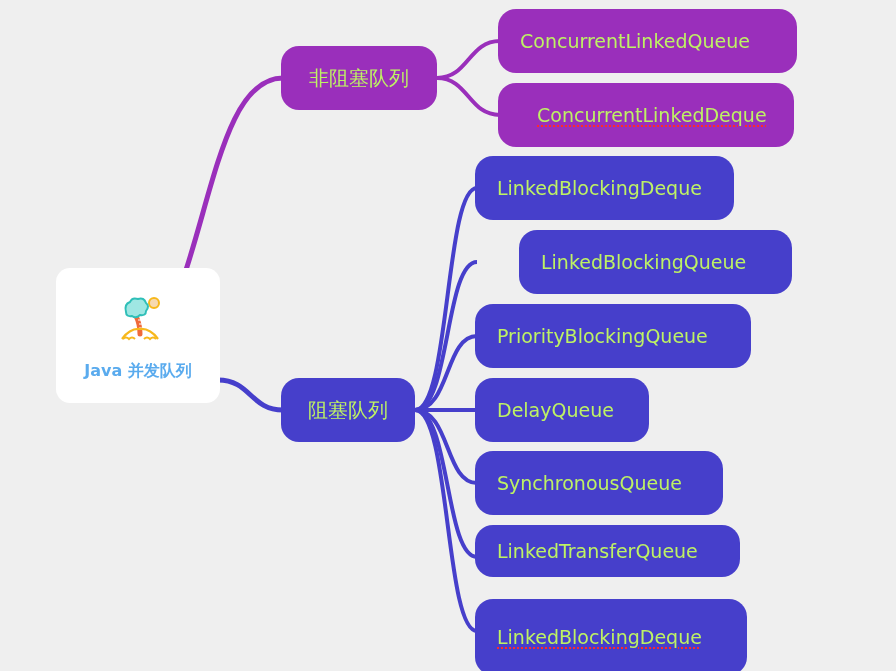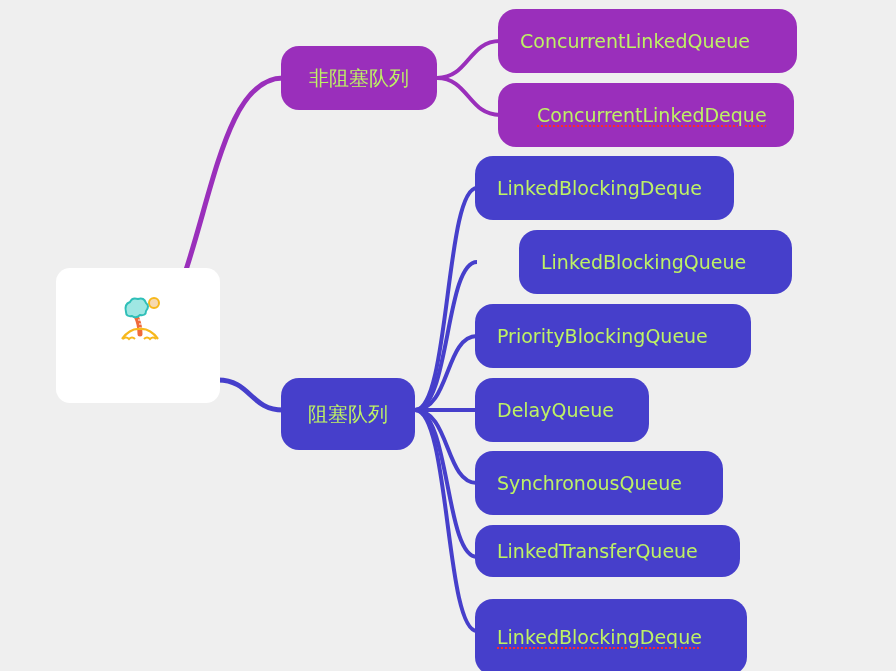"Java 并发队列" div.root-label { html: none -> <div>Java 并发队列</div> }
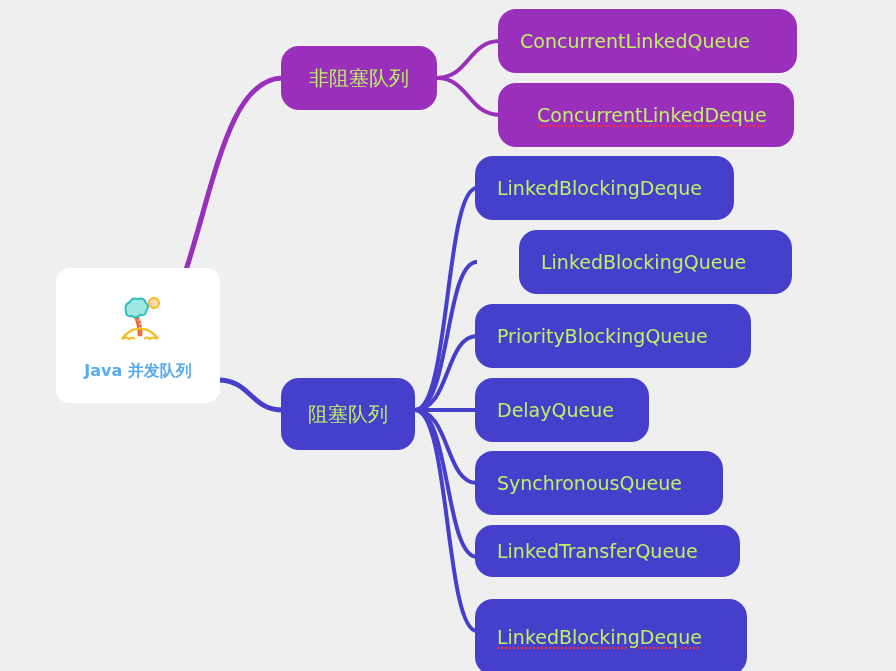"阻塞队列" div.node { height: 72px -> 64px }
